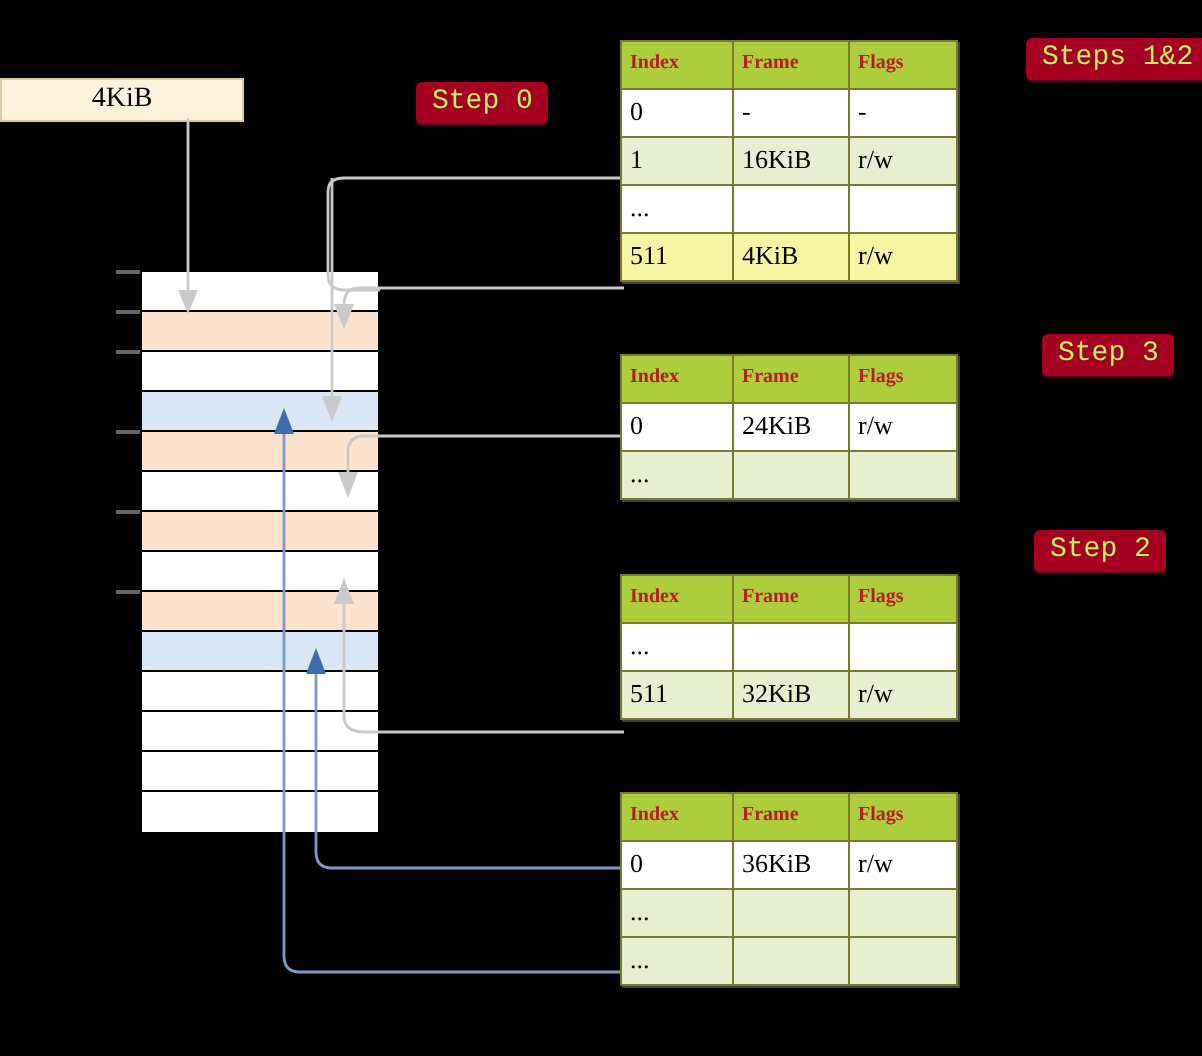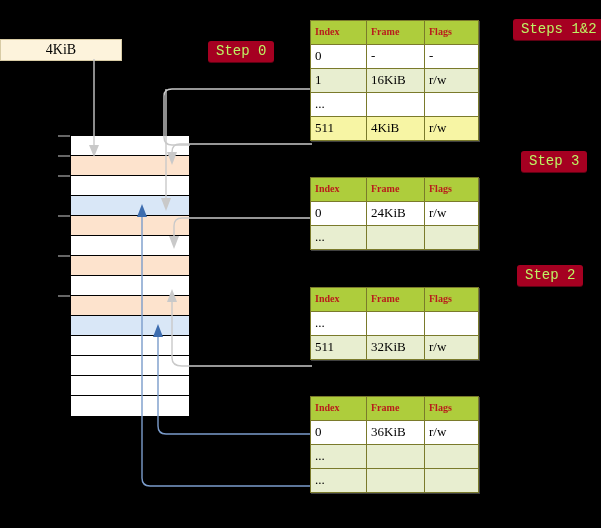"Step 3" div.step-chip { top: 151px -> 167px }
